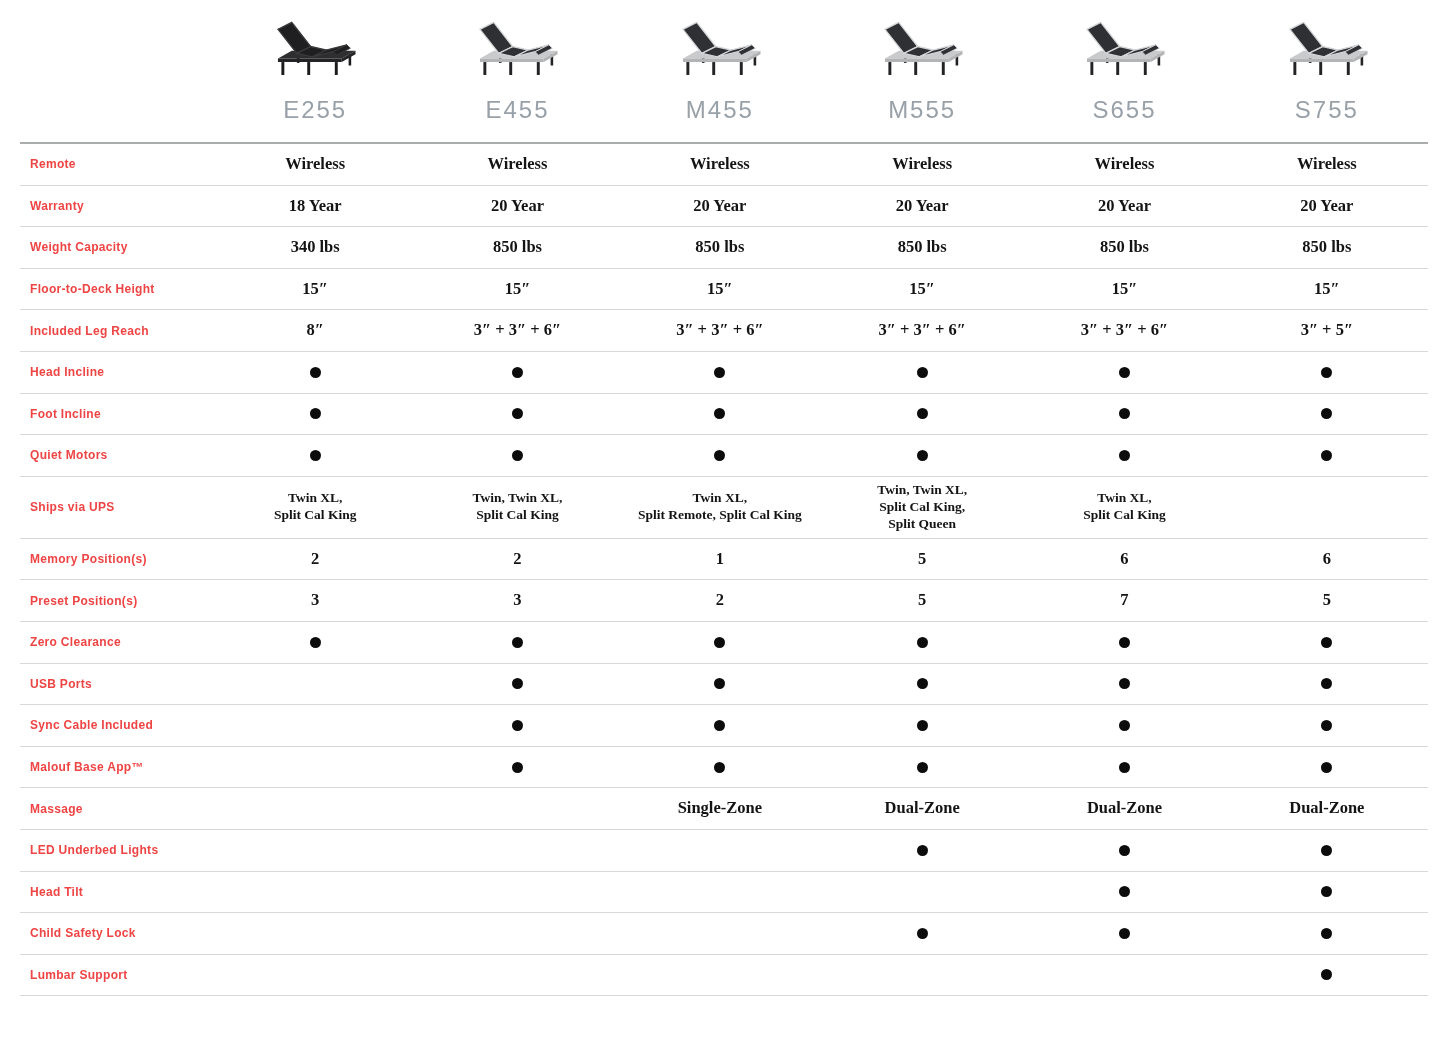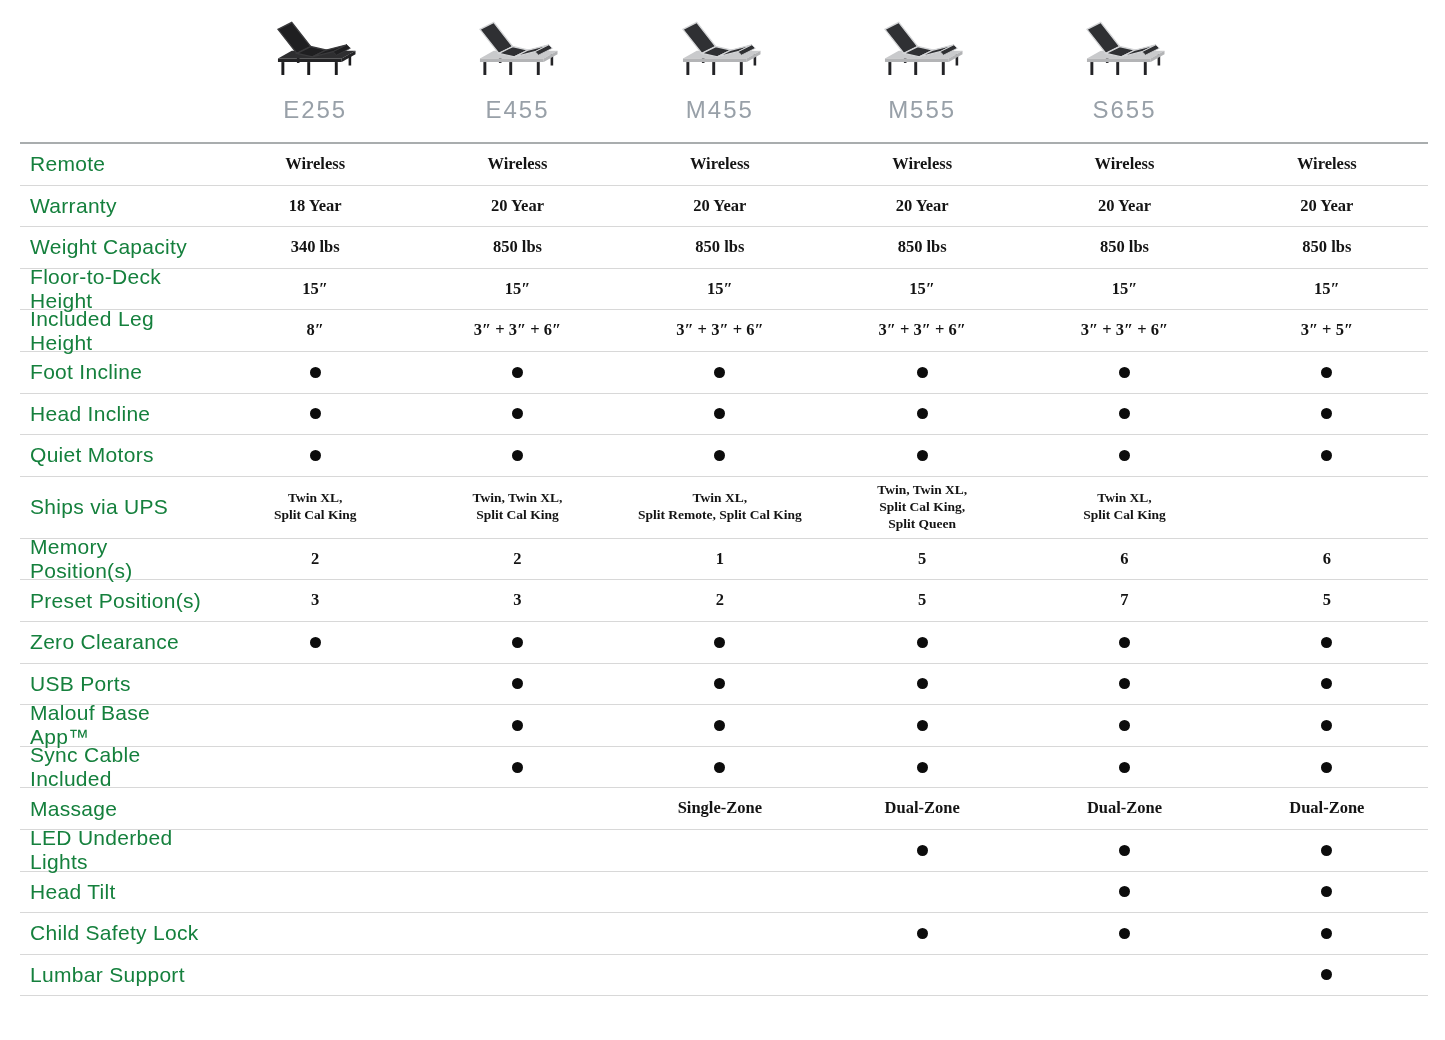"S755" div.model-col { html: none -> <div> <svg> <rect></rect> <rect></rect> <rect></rect> <rect></rect> <rect></rect> <polygon></polygon> <polygon></polygon> <polygon></polygon> <polygon></polygon> <polygon></polygon> <polygon></polygon> <polygon></polygon> </svg> <div>S755</div> </div> }
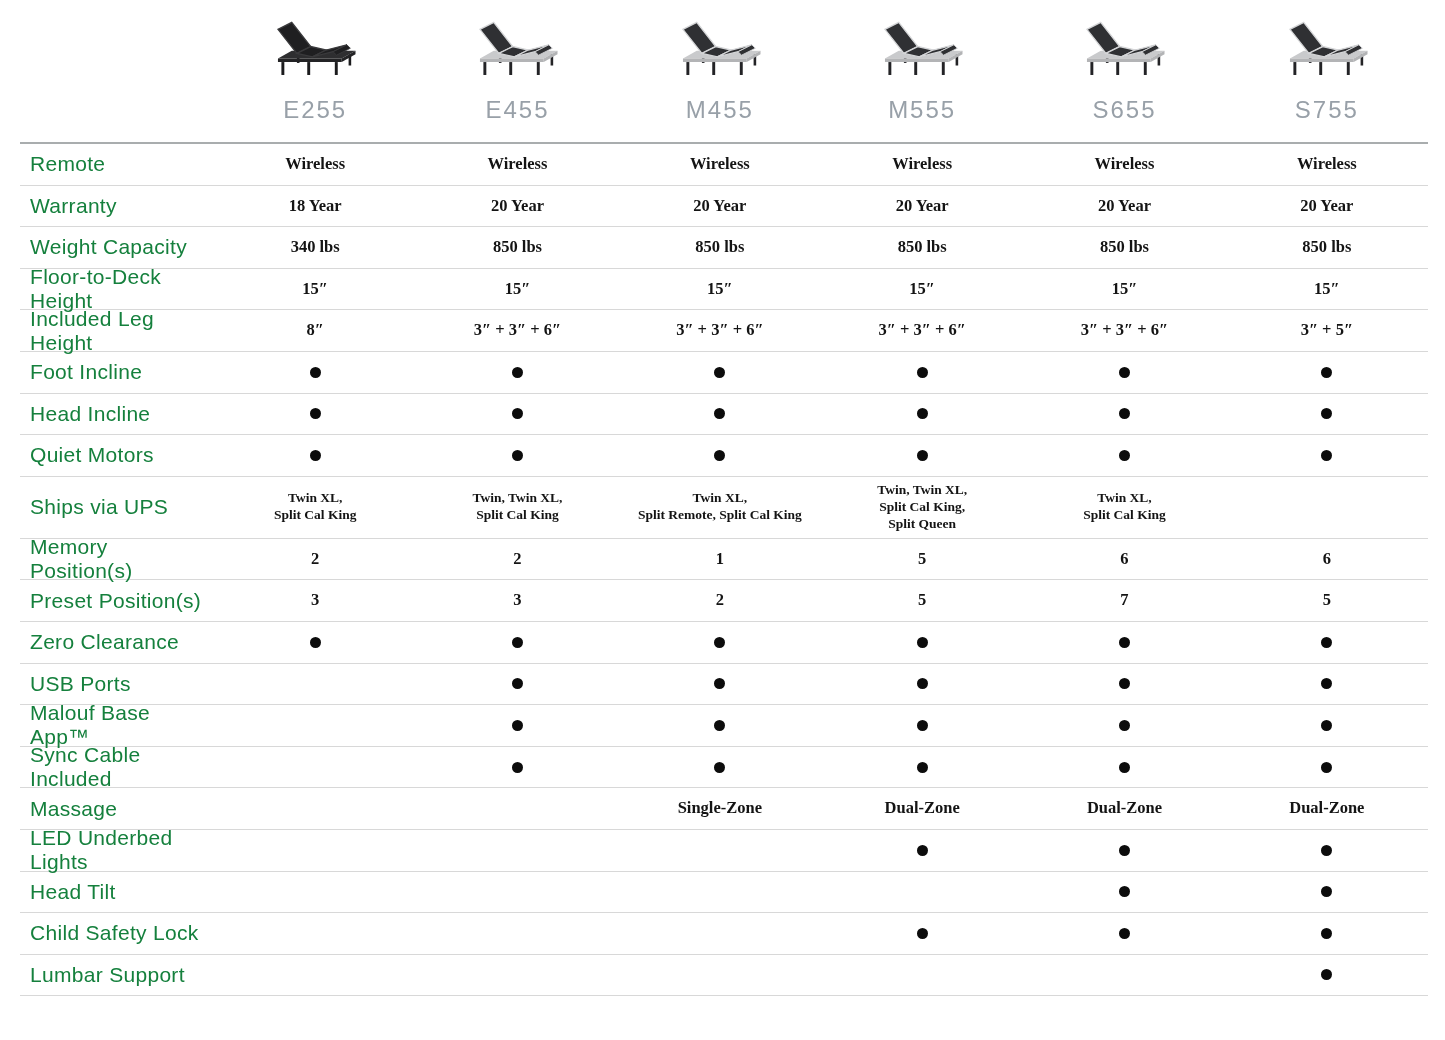"Remote" .cell.label { color: #15803d -> #ef4444; font-size: 21px -> 12px; font-weight: 400 -> 700 }
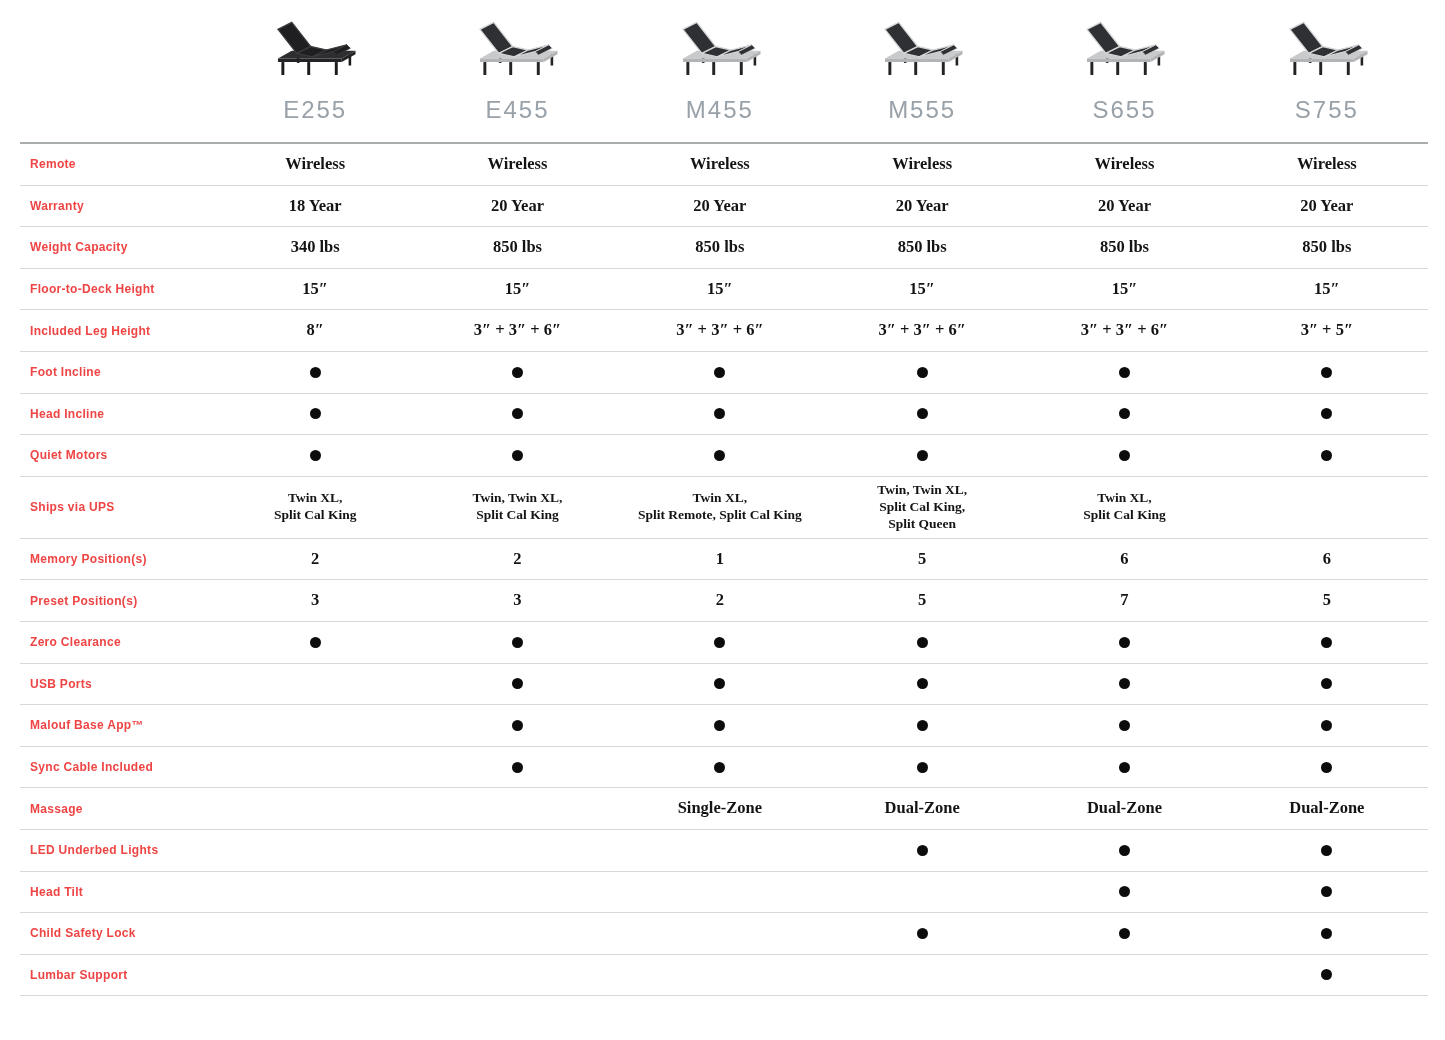"Included Leg Height" div.cell { text: Height -> Reach }
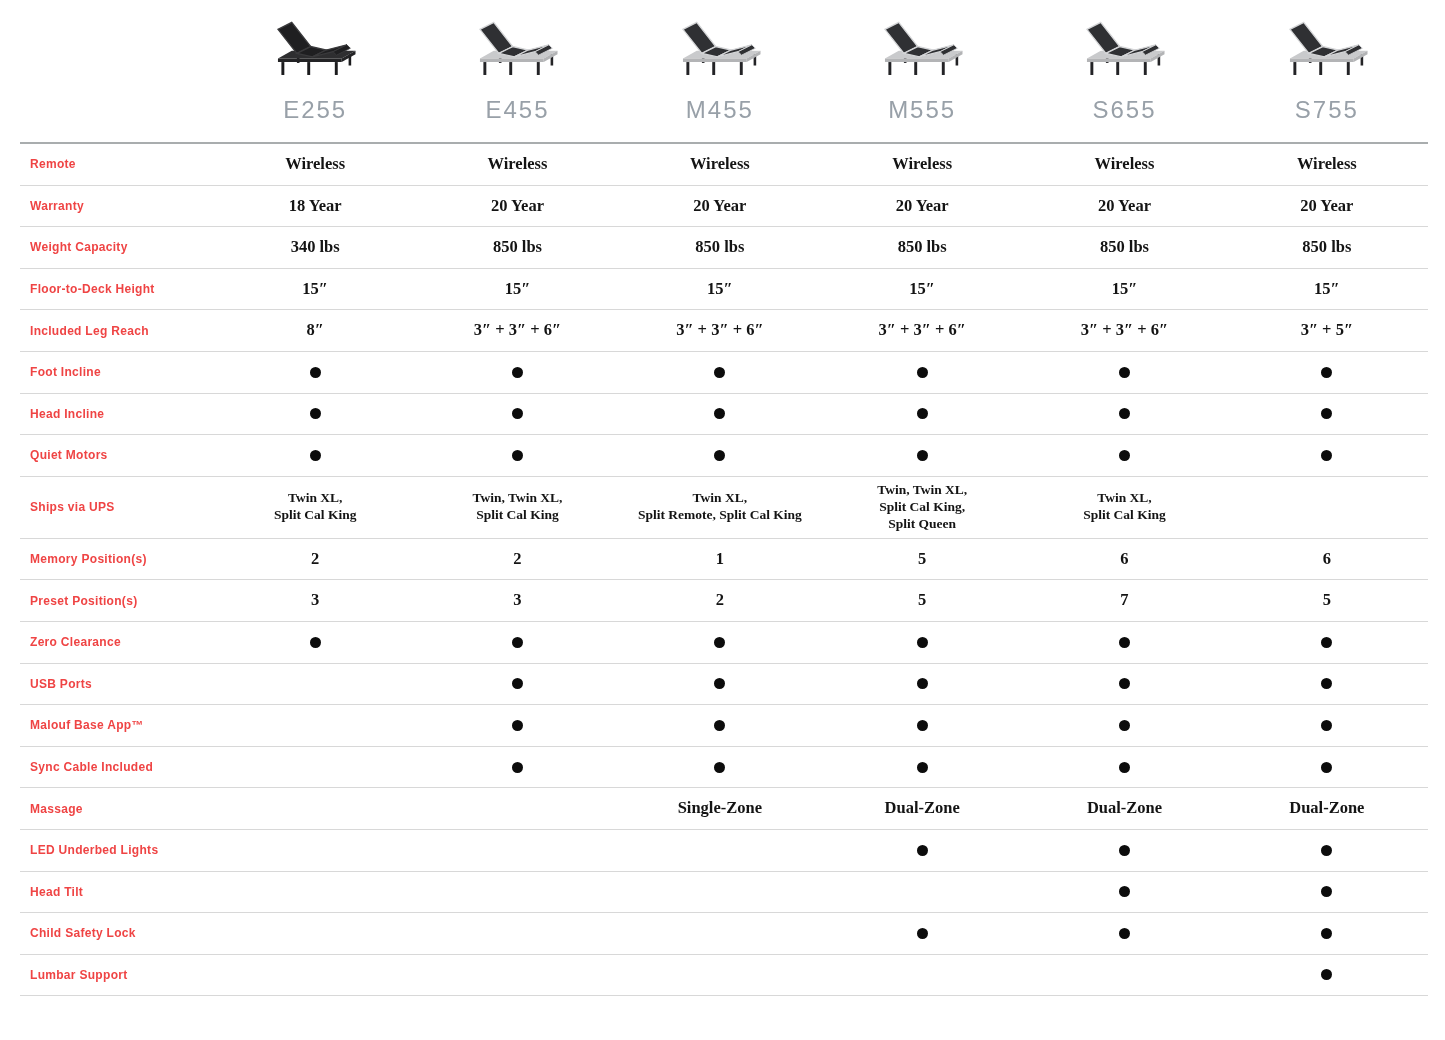"Foot Incline" div.row { order: before "Head Incline" -> after "Head Incline" }
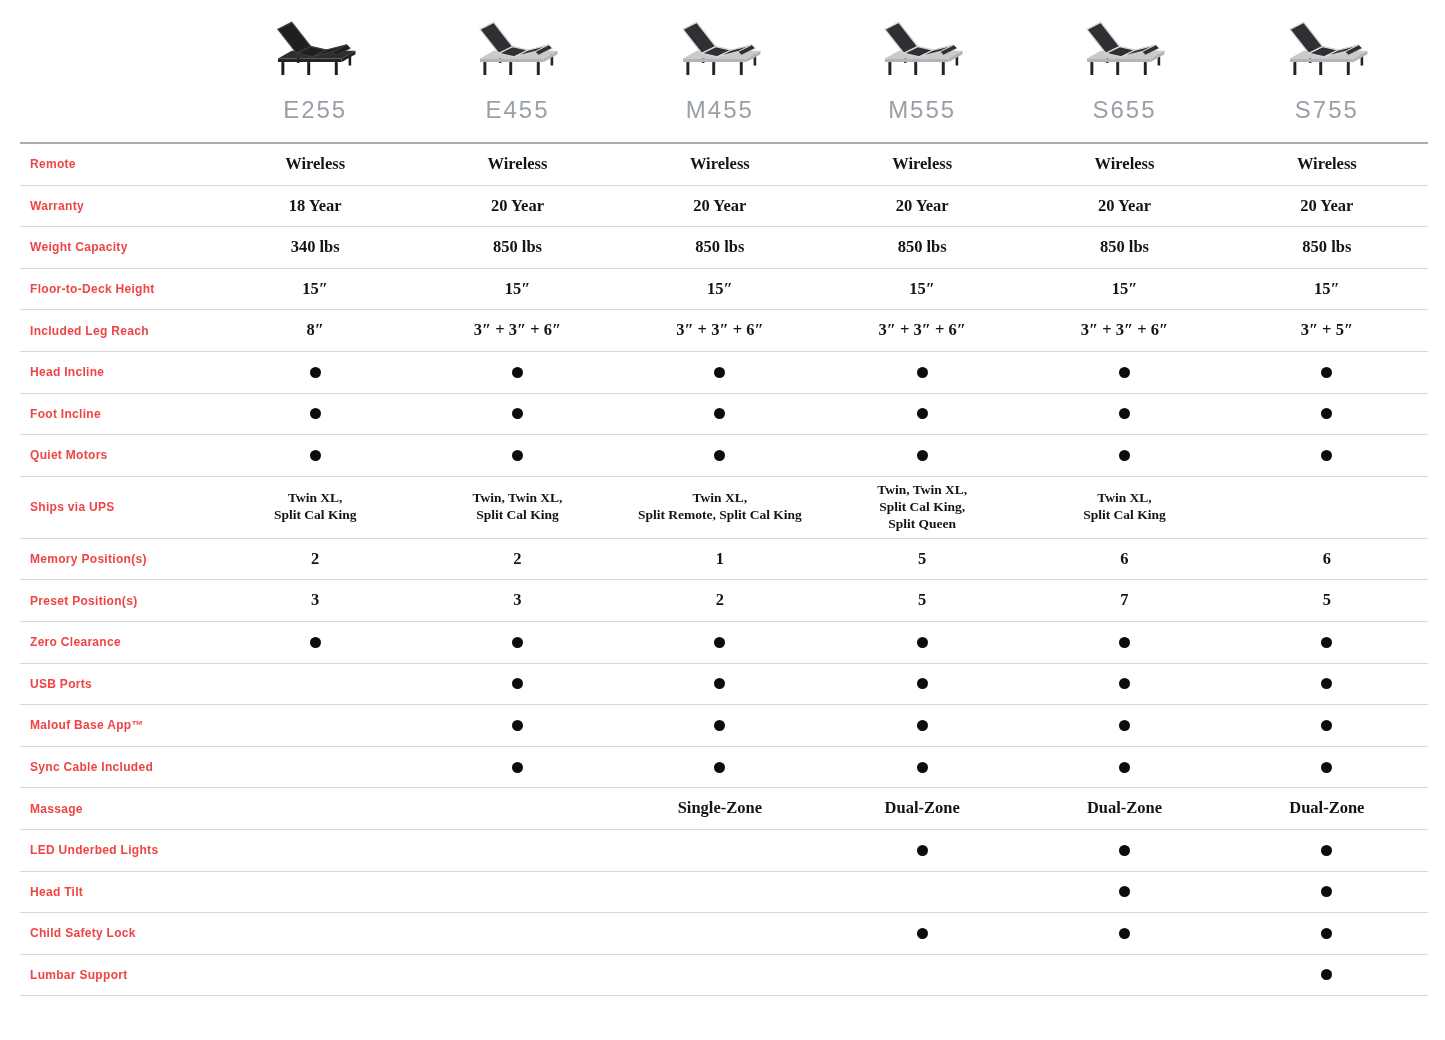"Malouf Base App™" div.row { order: before "Sync Cable Included" -> after "Sync Cable Included" }
